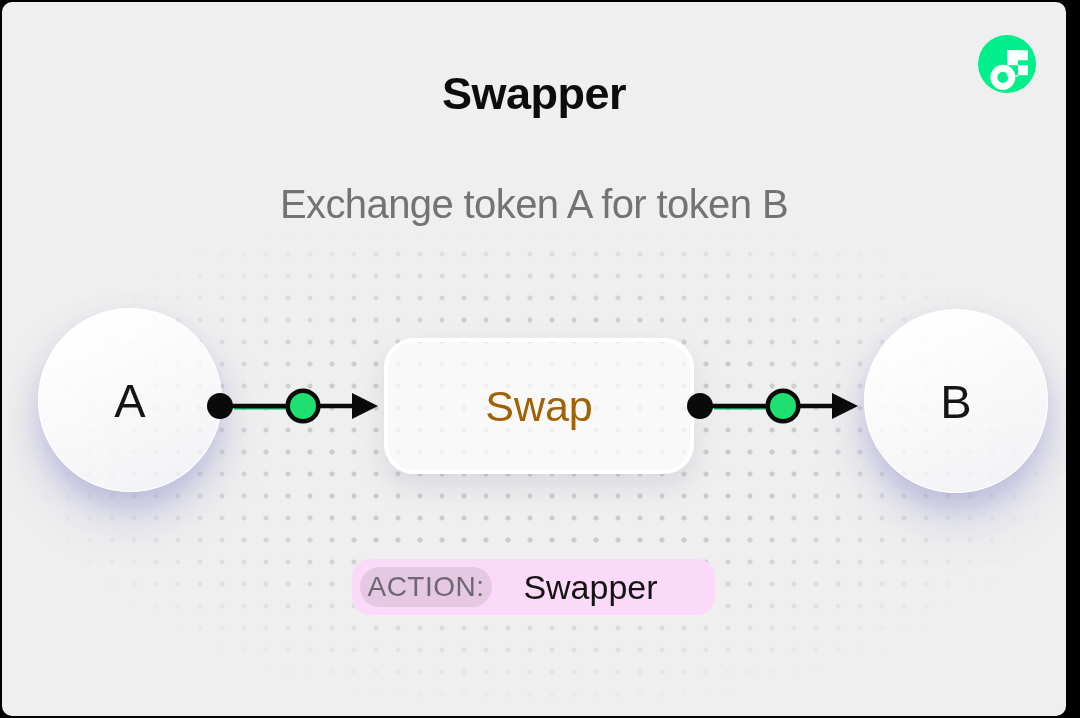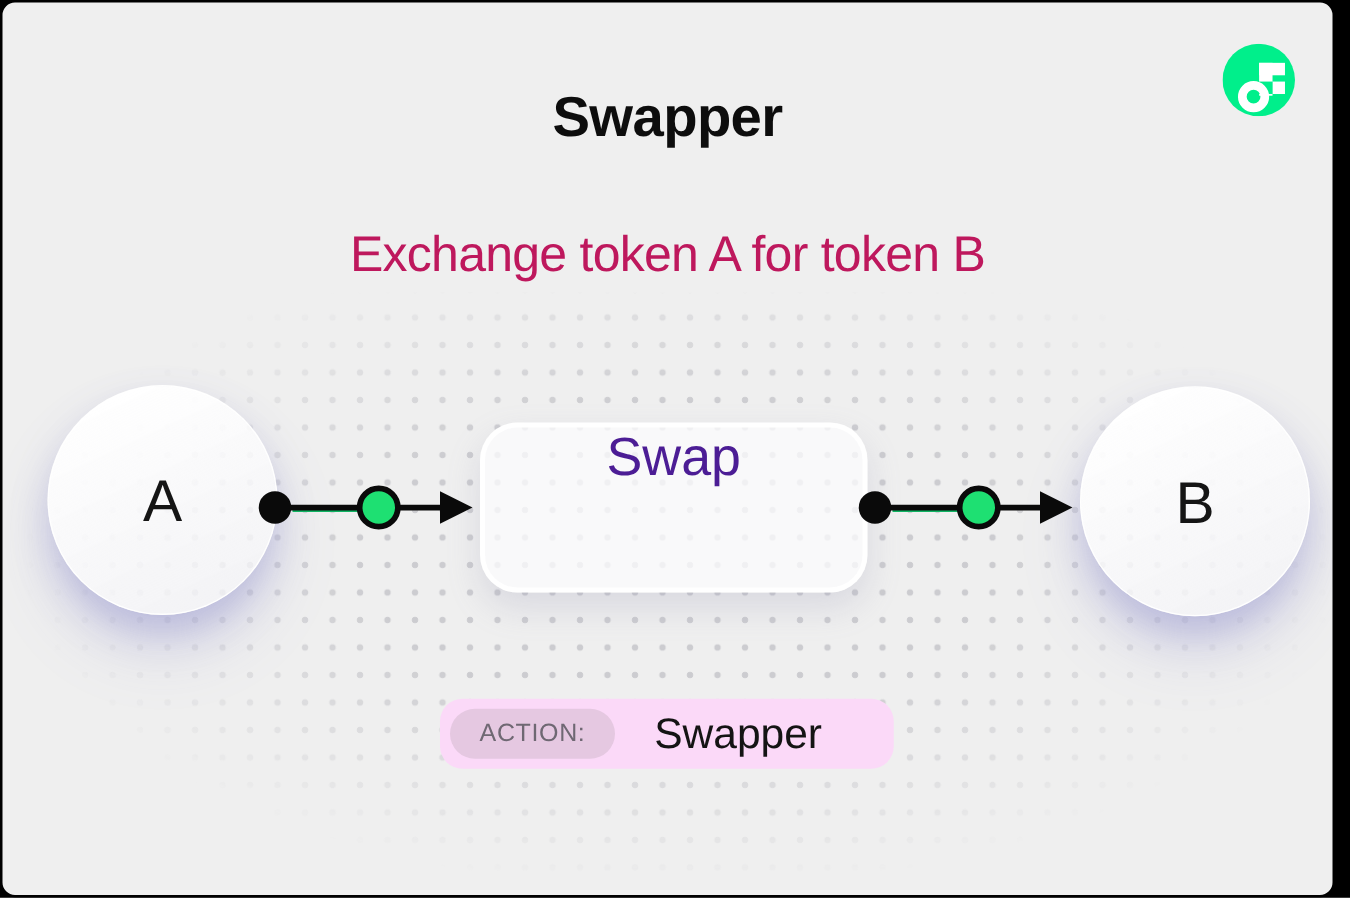"Exchange token A for token" .subtitle { color: #be185d -> #737373 }
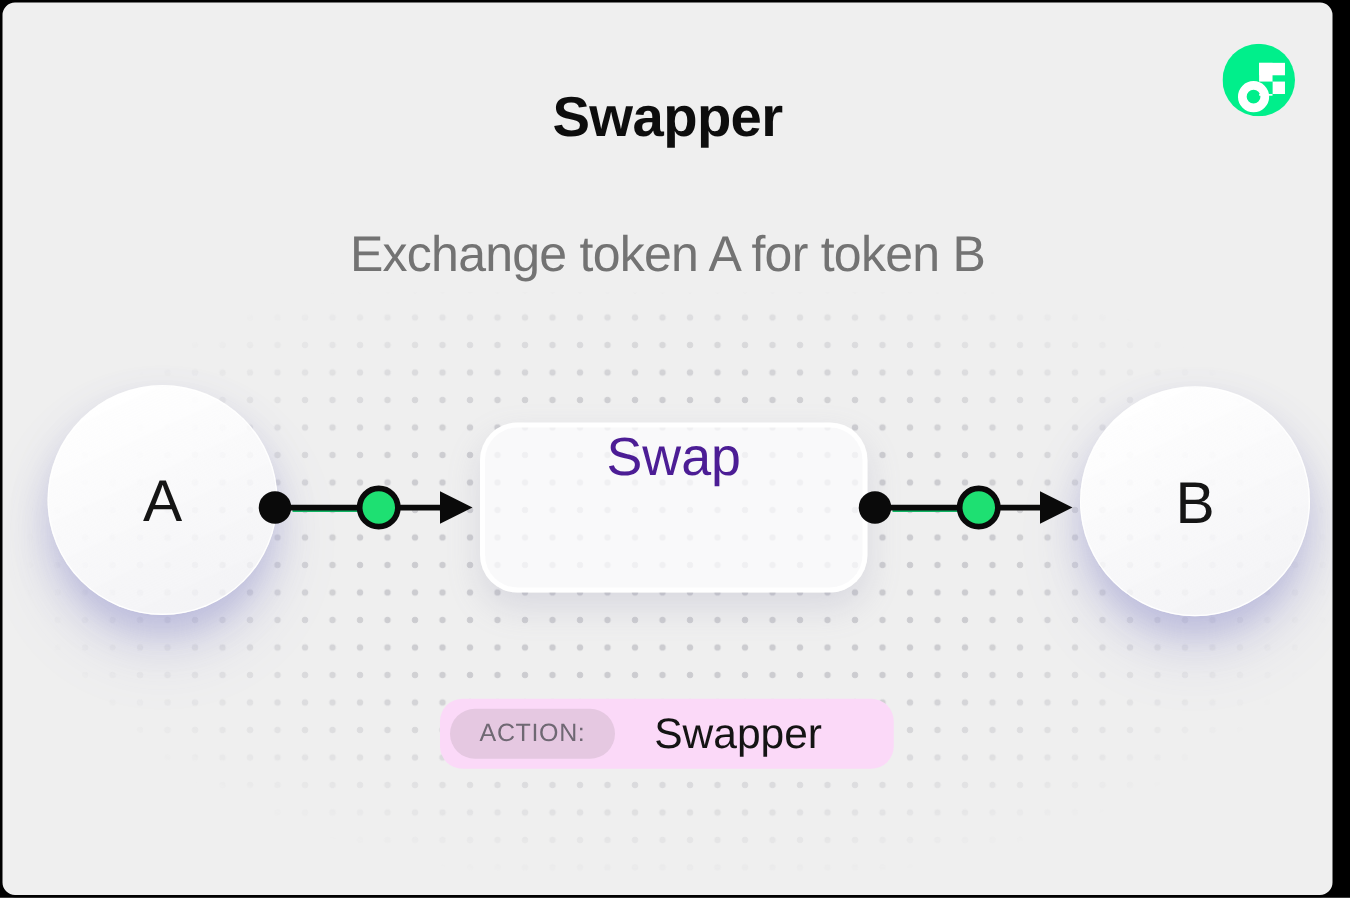"Swap" .swap-box { align-items: flex-start -> center; color: #4c1d95 -> #a16207 }
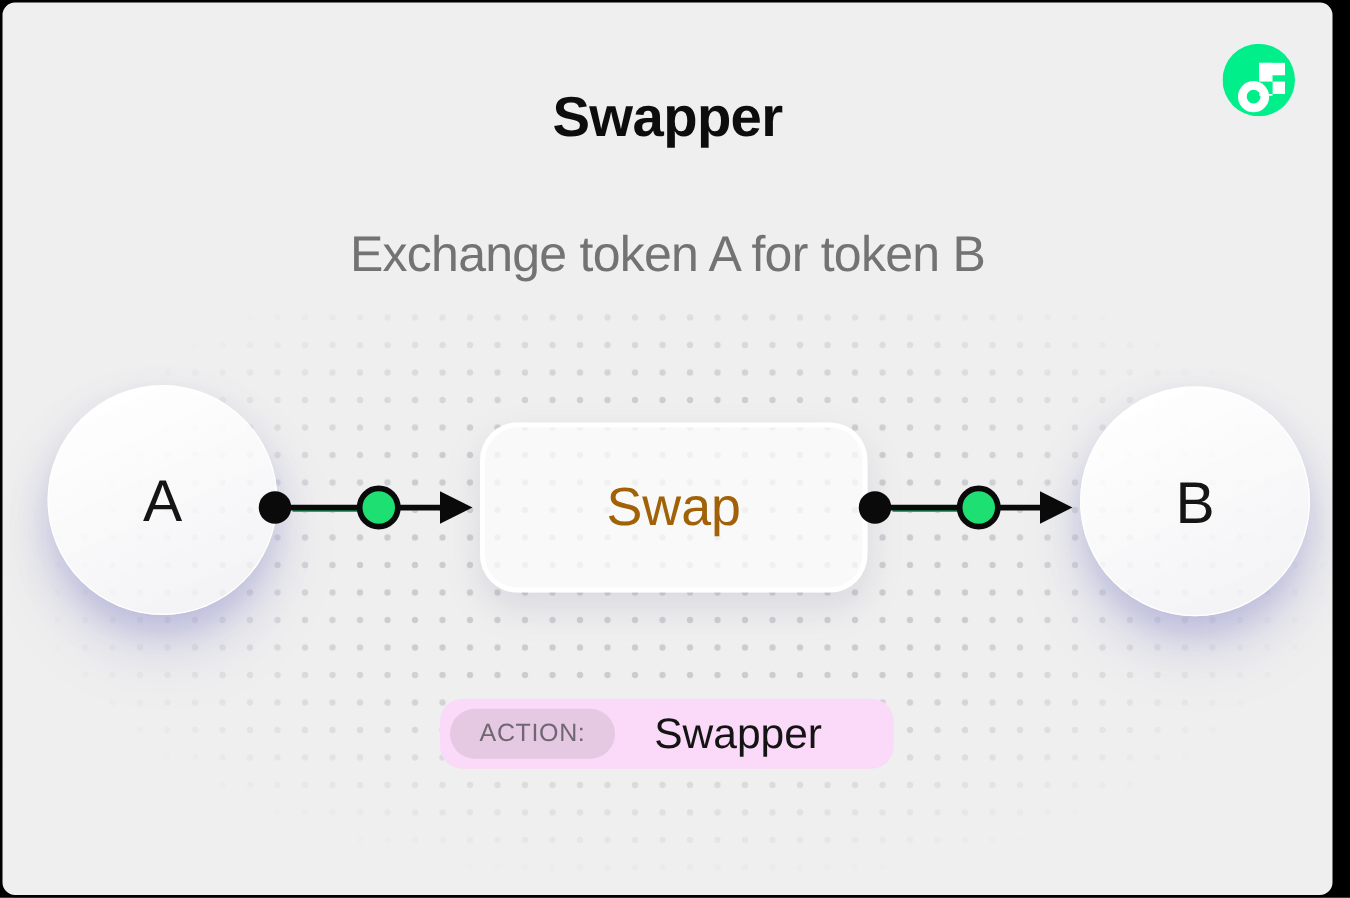"ACTION:" .badge-pill { font-size: 20px -> 28px }
